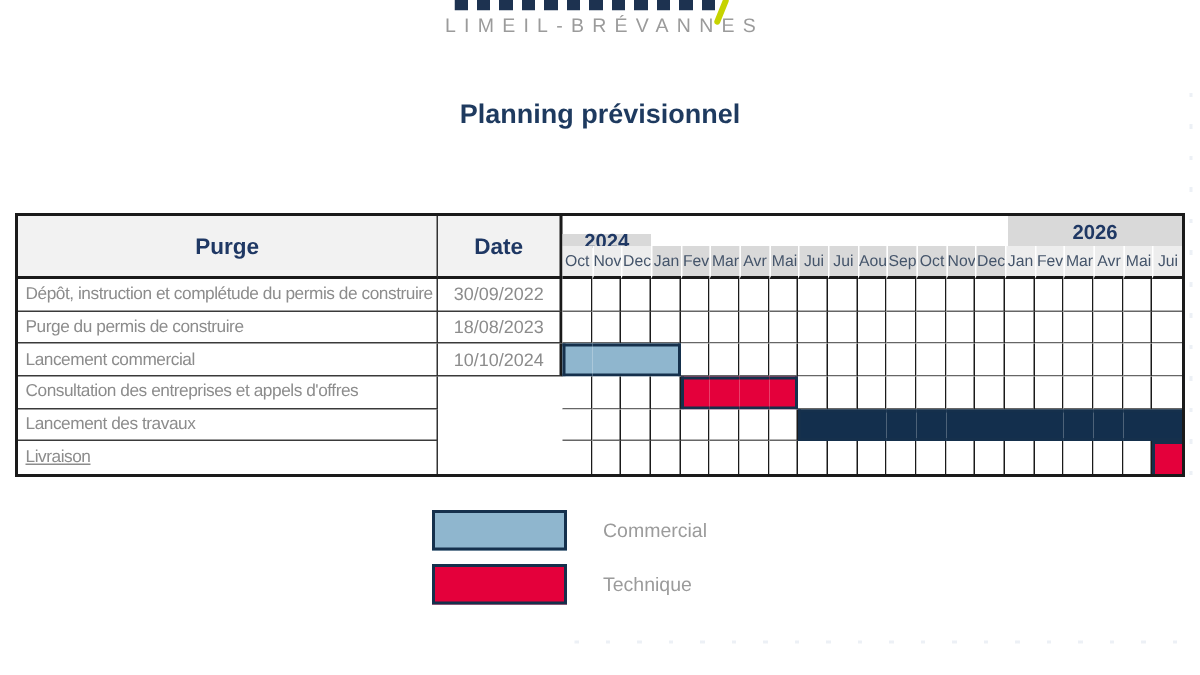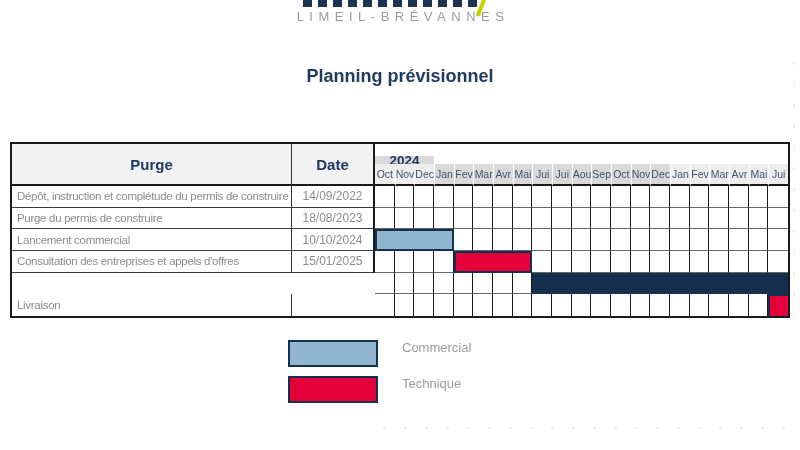"2026" div.year-cell { html: none -> <div>2026</div> }
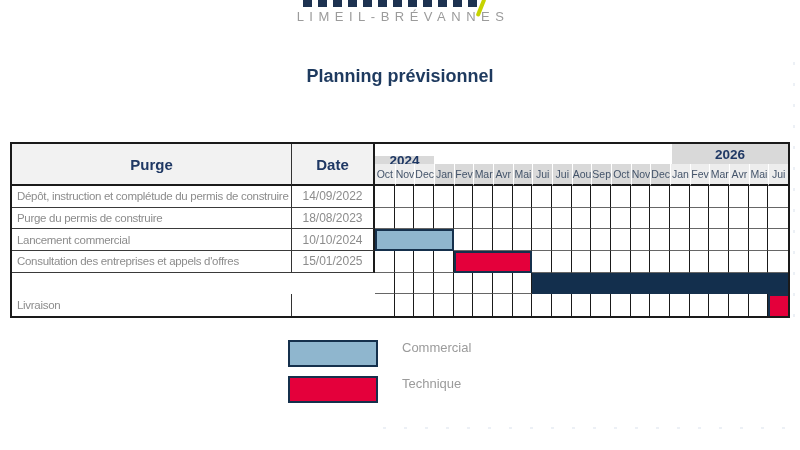"14/09/2022" div.date-cell { text: 14/09/2022 -> 30/09/2022 }
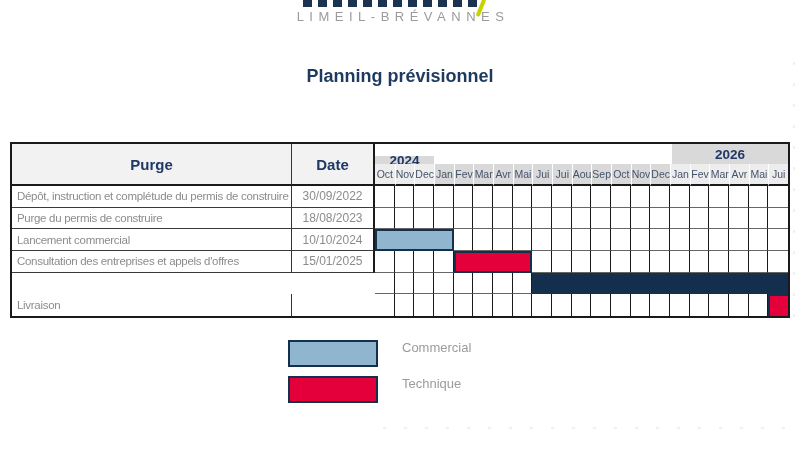"15/01/2025" div.date-cell { html: <div>15/01/2025</div> -> none }
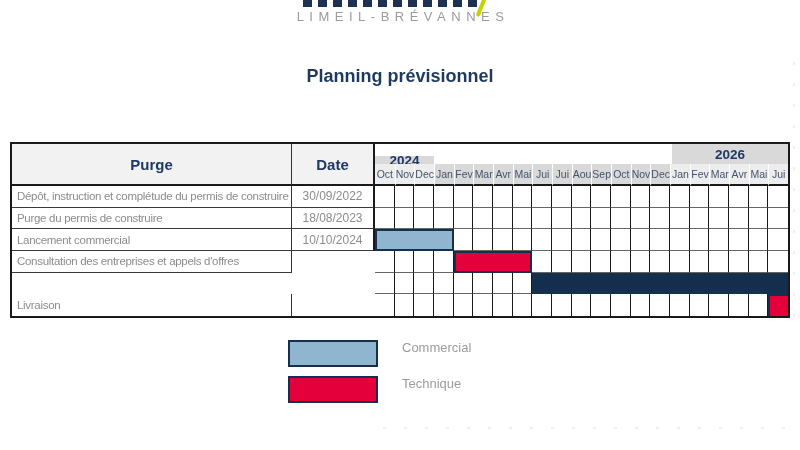"Lancement des travaux" div.phase-cell { html: none -> <div>Lancement des travaux</div> }
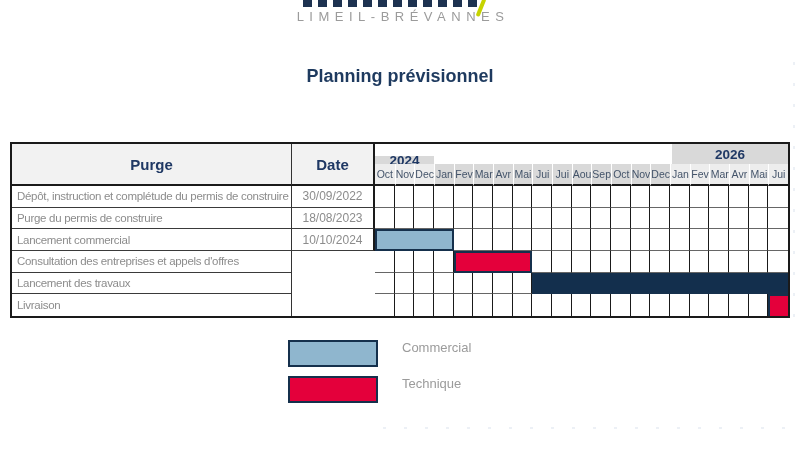"Livraison" div.phase-cell { text-decoration: none -> underline }
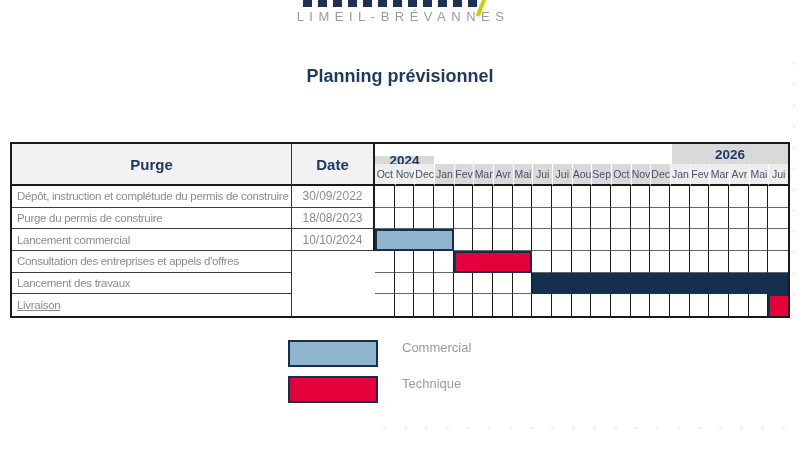"Commercial" .legend-row { align-items: none -> center }
